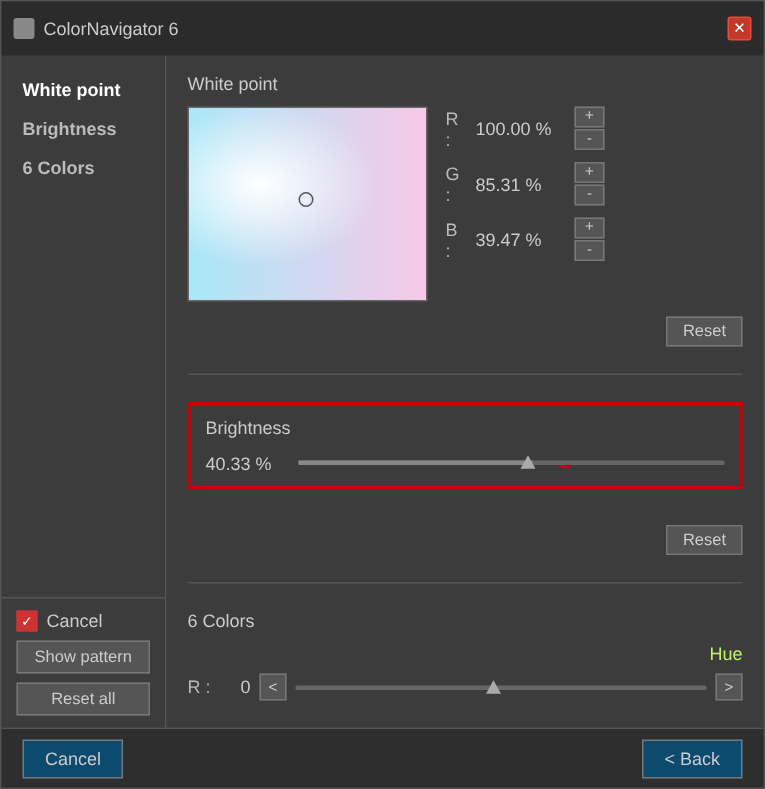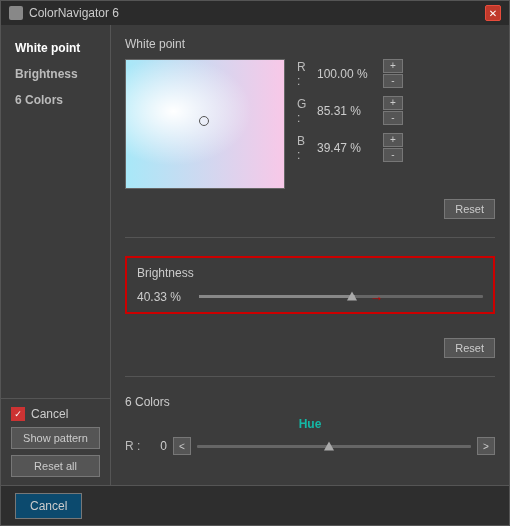"ColorNavigator 6" .title-bar { height: 24px -> 36px }
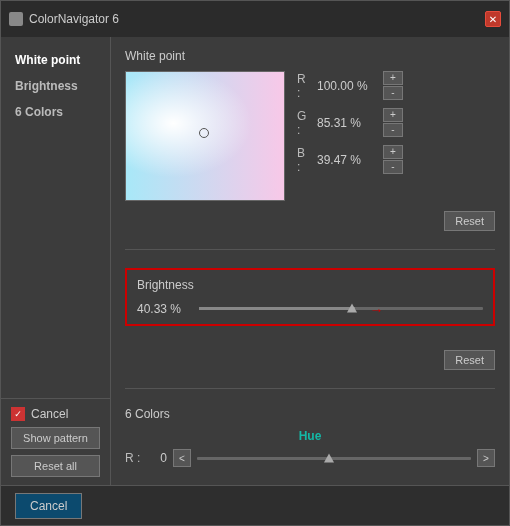"Hue" .hue-title { color: #14b8a6 -> #bef264; font-weight: bold -> none; text-align: center -> right }
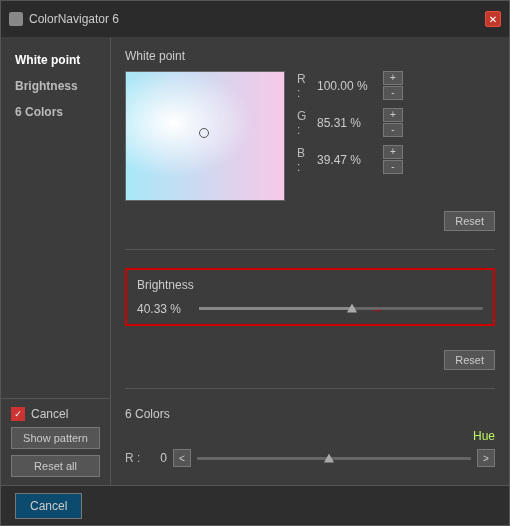"< Back" button.bottom-btn { html: none -> <button>&lt; Back</button> }
